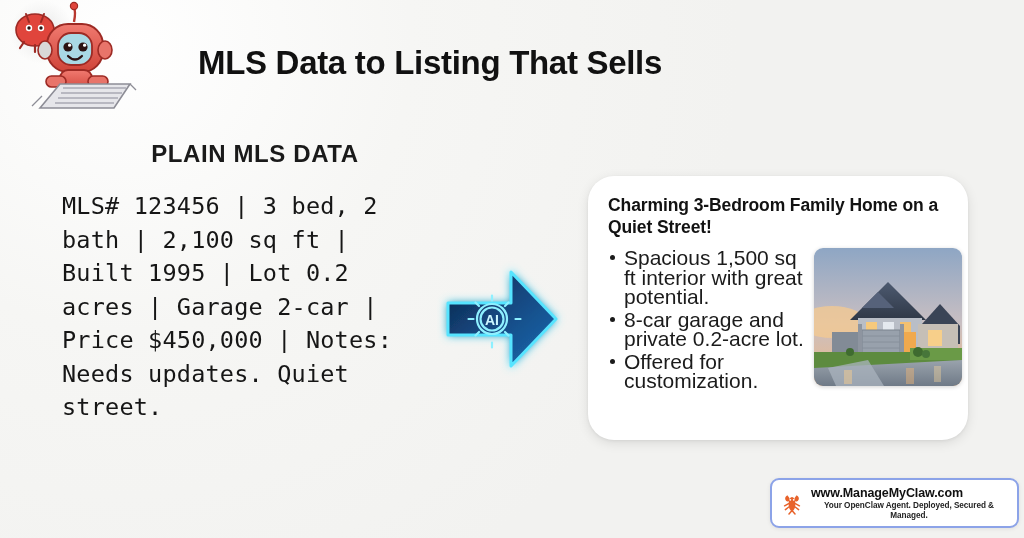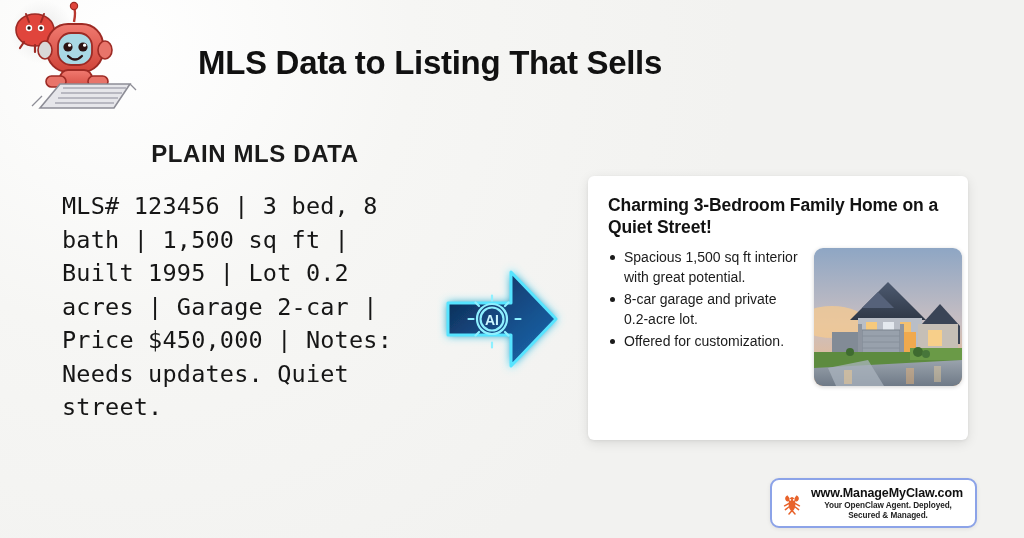"MLS# 123456 | 3 bed," div.mls-block { text: 8 bath | 1,500 -> 2 bath | 2,100 }
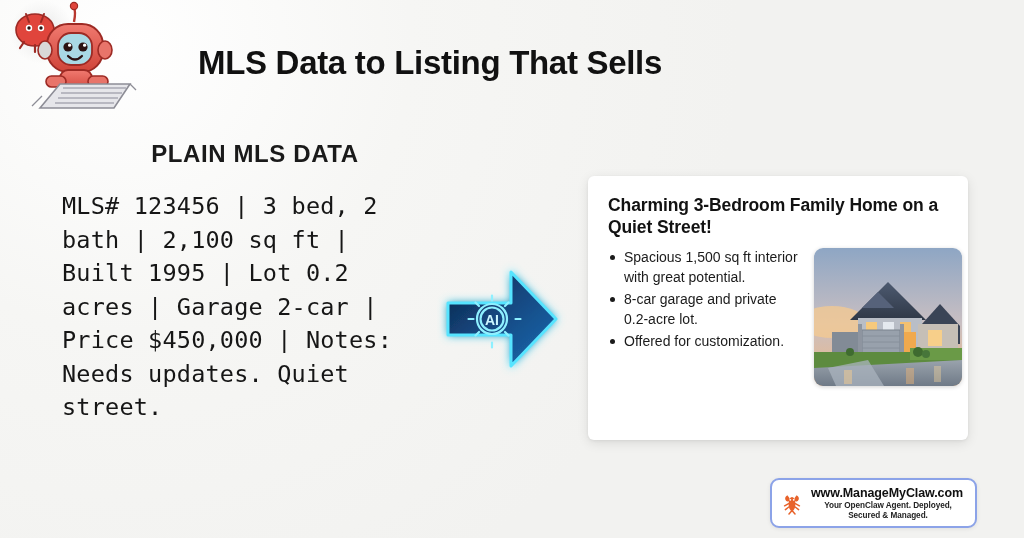"Charming 3-Bedroom Family Home on" .listing-card { border-radius: 6px -> 26px }
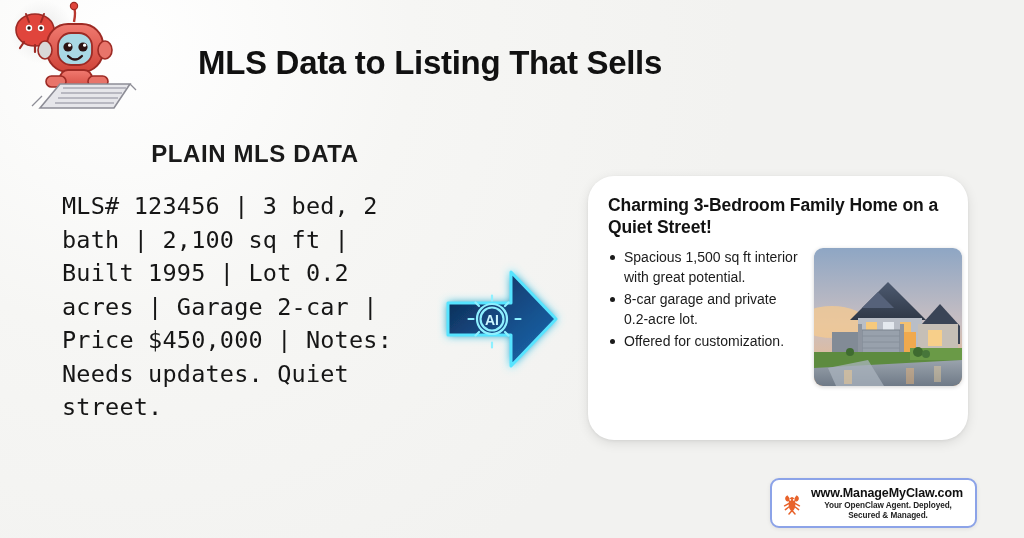"Spacious 1,500 sq ft interior" .bullets li { font-size: 14px -> 21px }
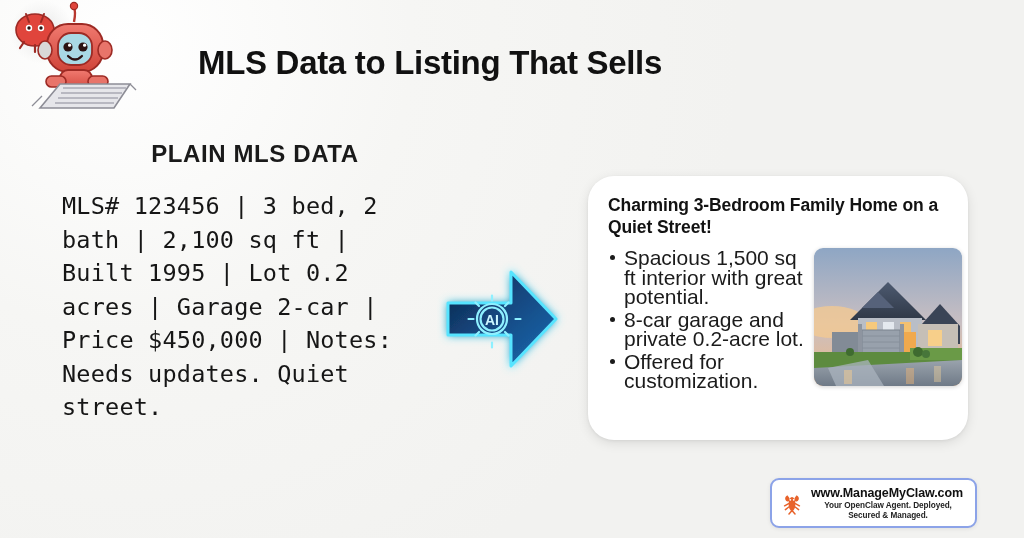"www.ManageMyClaw.com" .watermark { width: 207px -> 249px }
